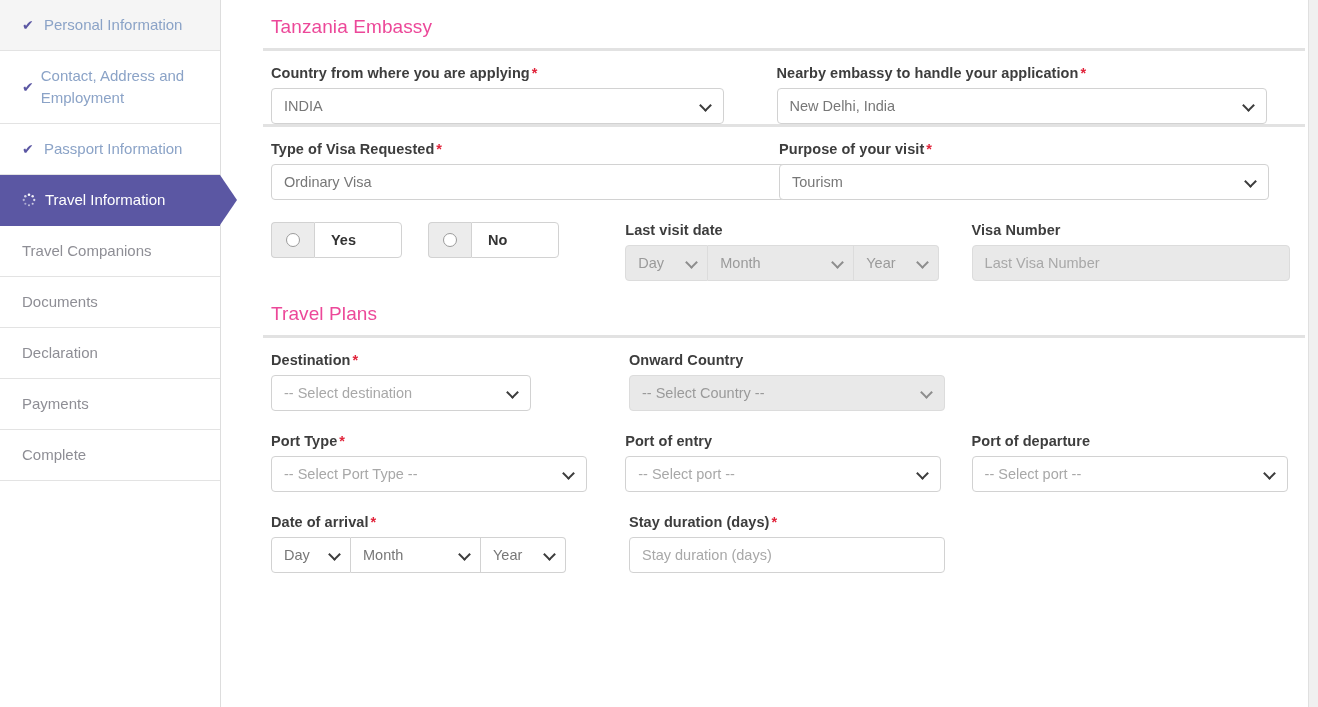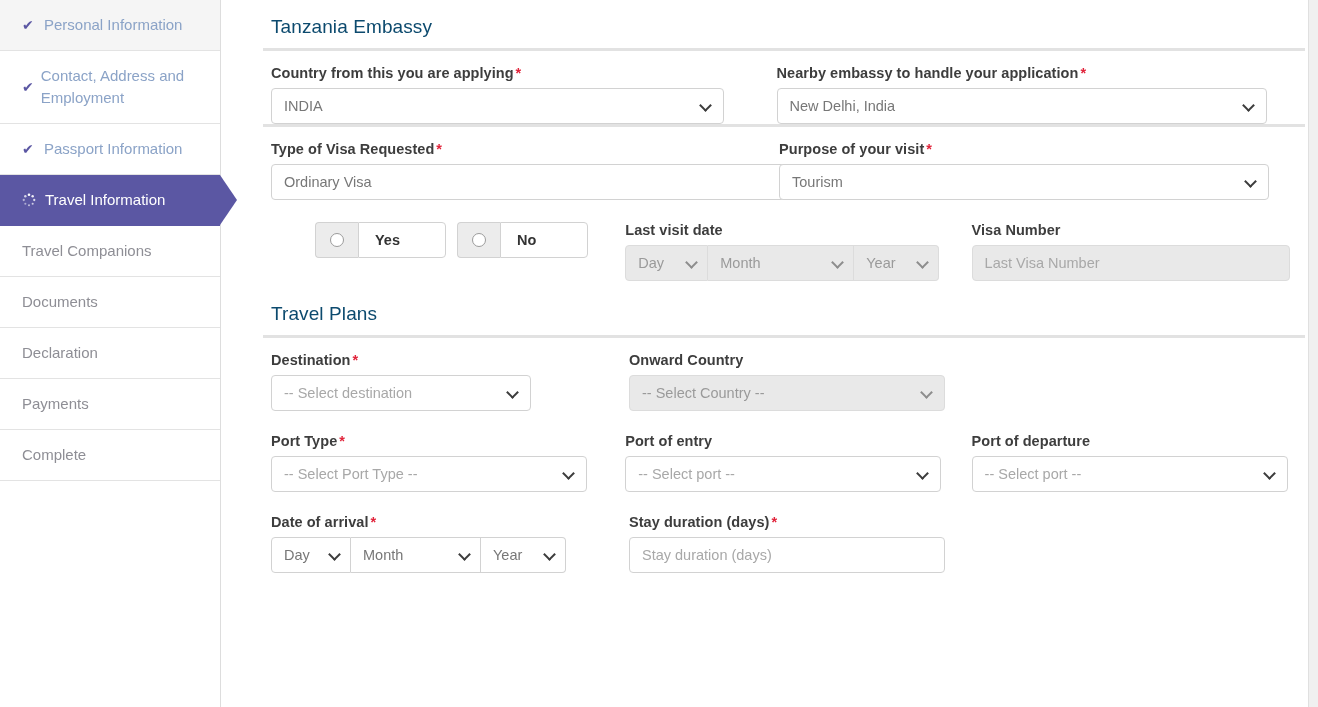"Tanzania Embassy" .section-title { color: #0c4a6e -> #ec4899 }
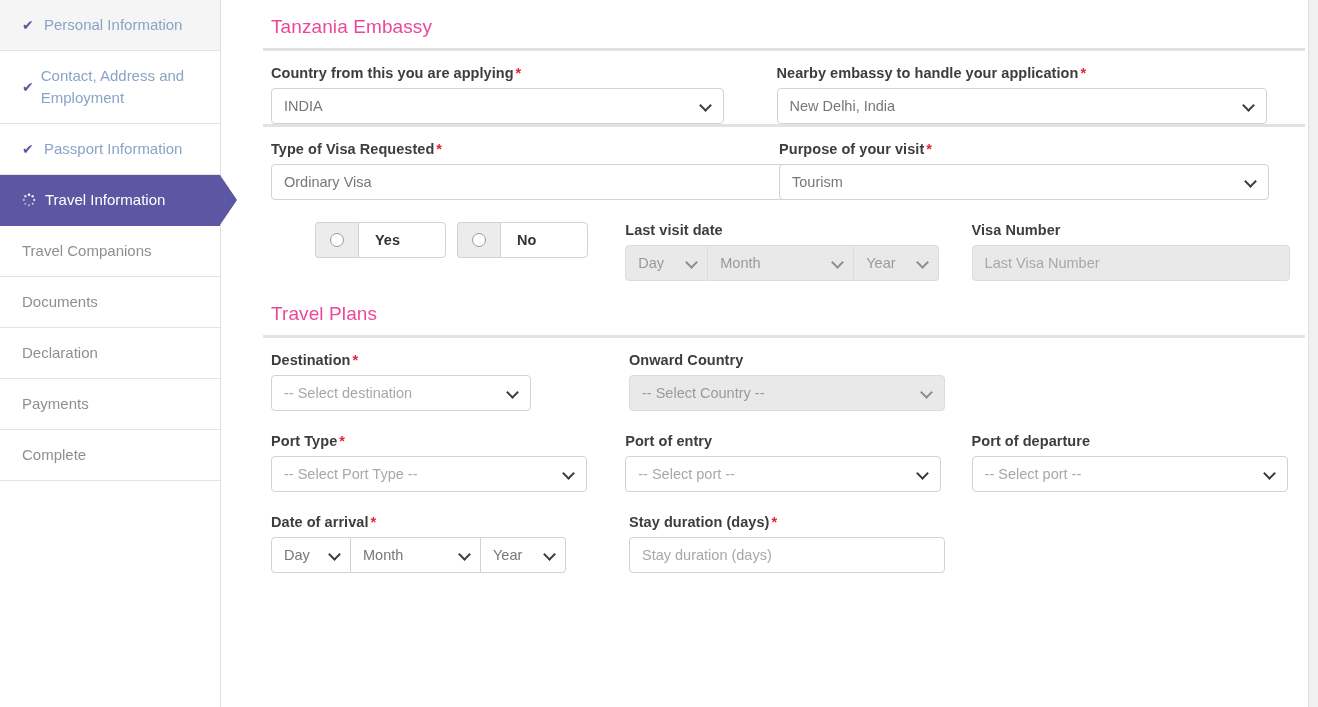"Country from this you are" span { text: this -> where }
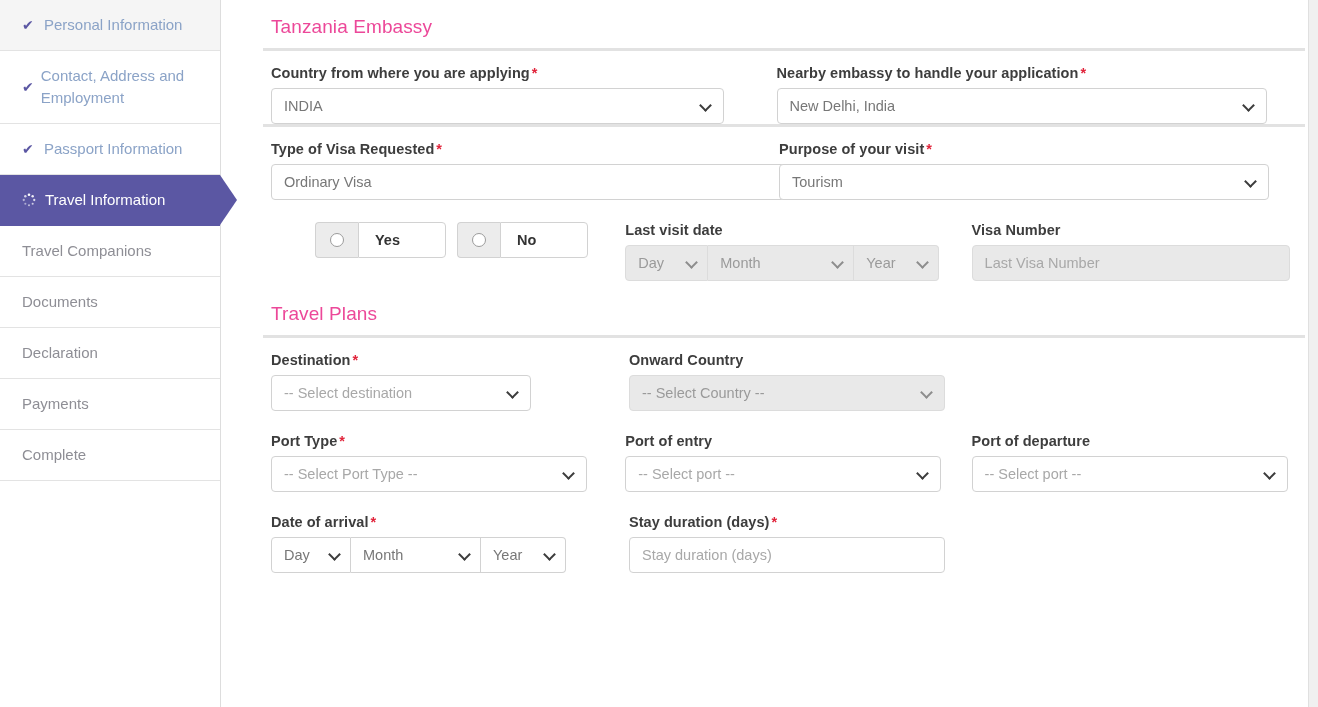"Yes" .radios { gap: 11px -> 26px; margin-left: 44px -> none }
